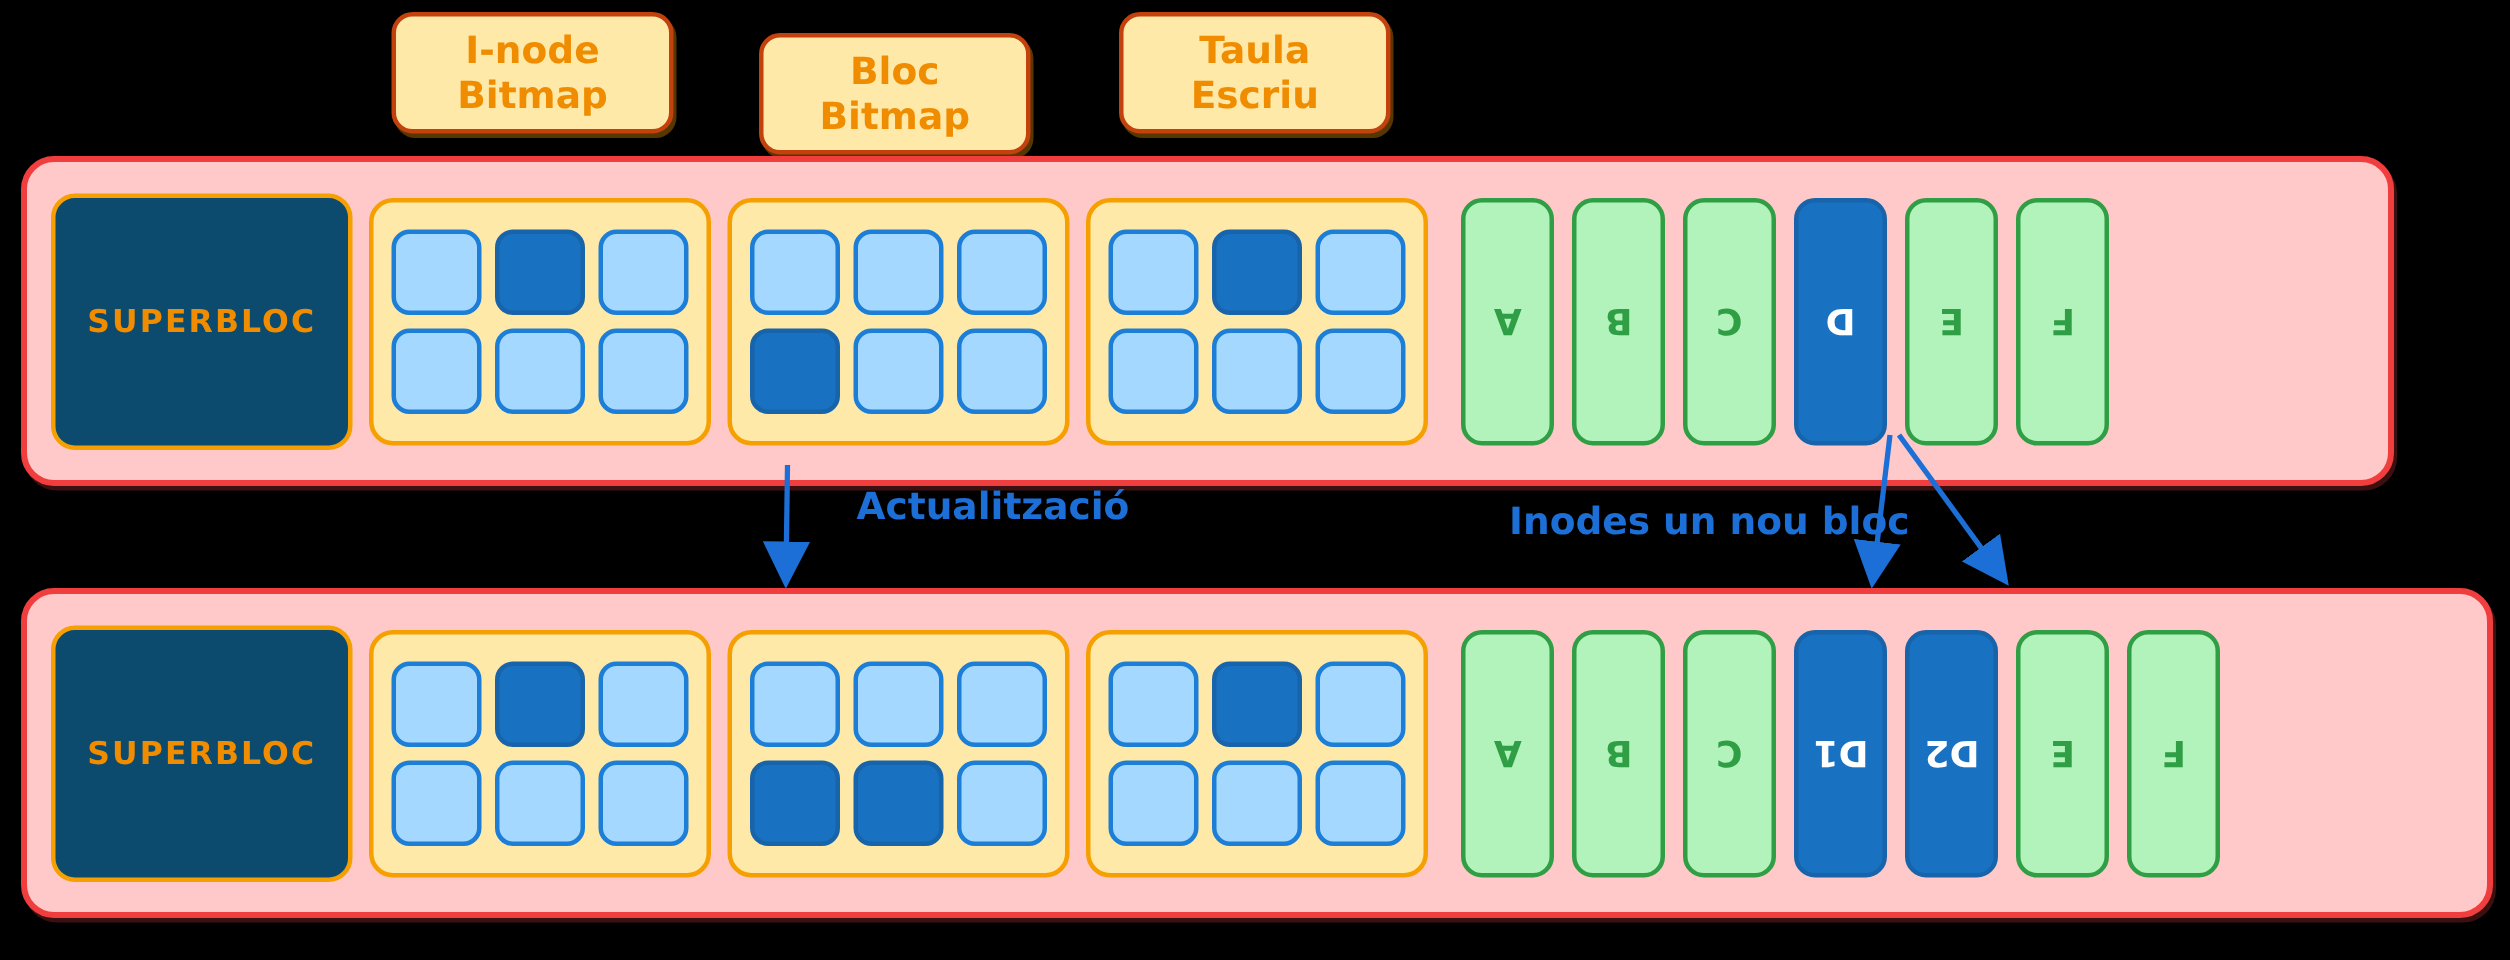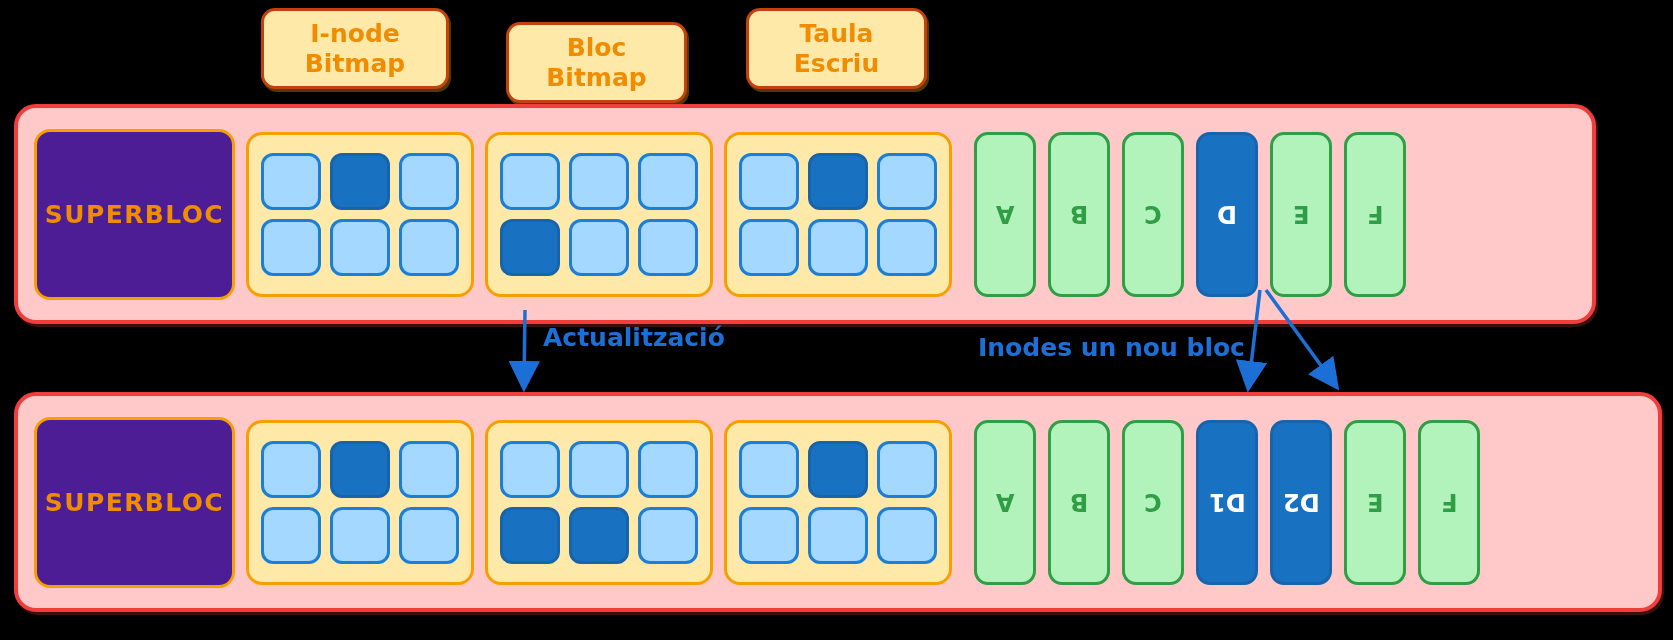"SUPERBLOC" .superbloc { background: #4c1d95 -> #0c4a6e; font-size: 25px -> 21px }
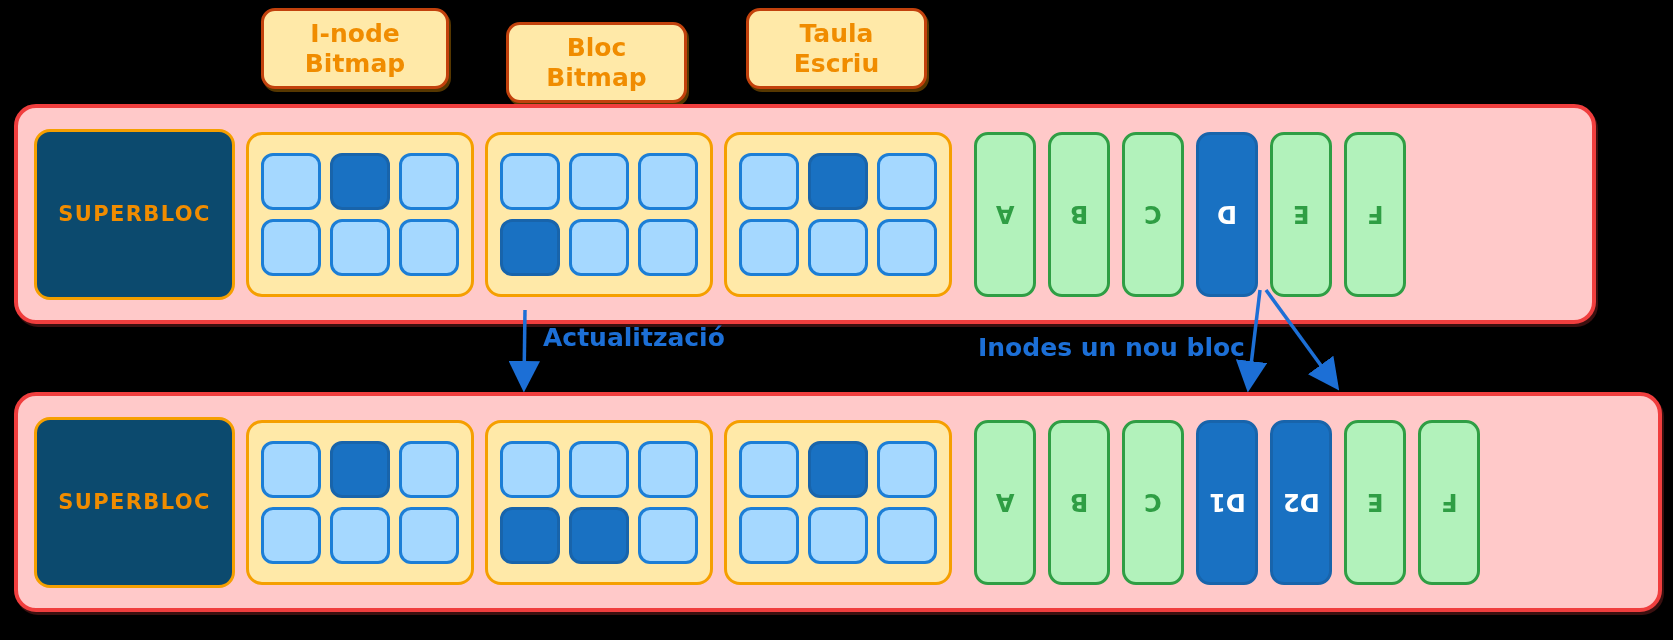"Actualització" .annot { margin-left: none -> 28px }
